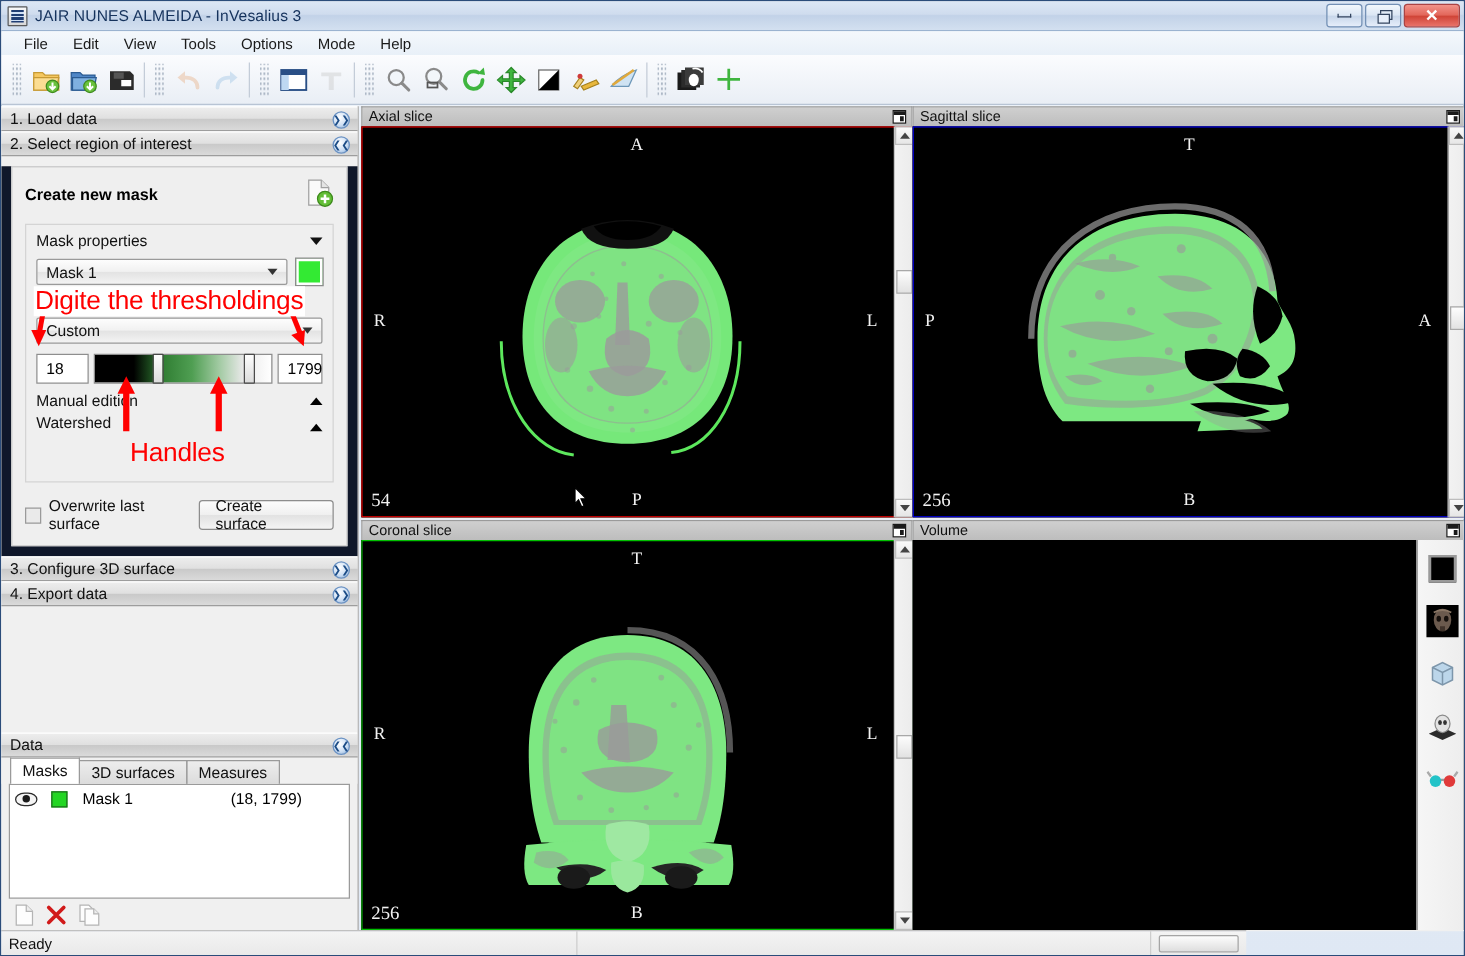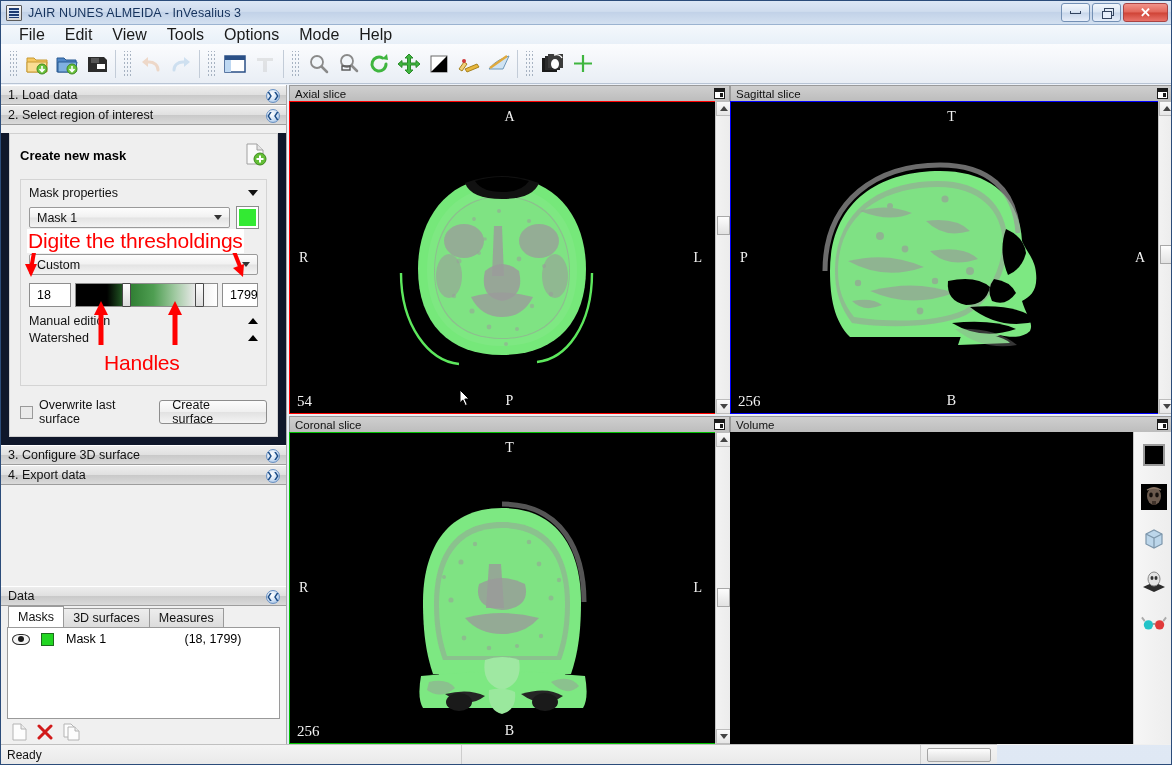"File" .menu-item { font-size: 16px -> 12px }
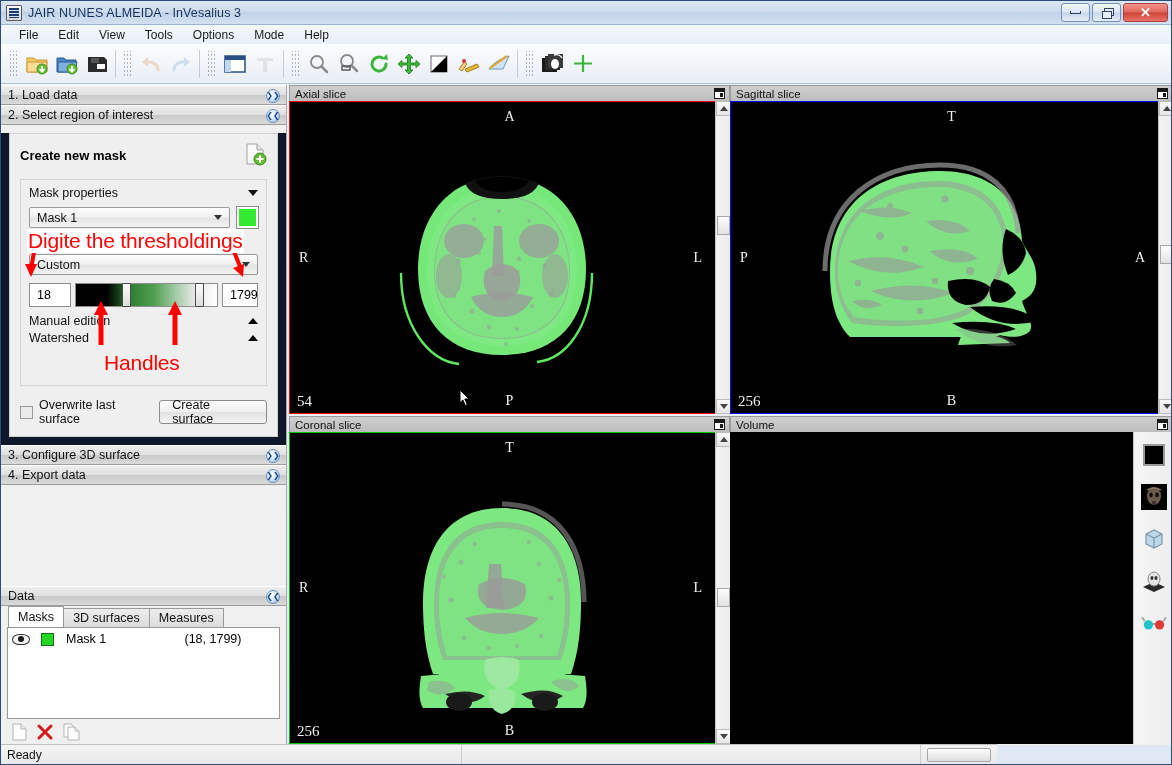"Watershed" div.sub-row { align-items: none -> flex-end }
